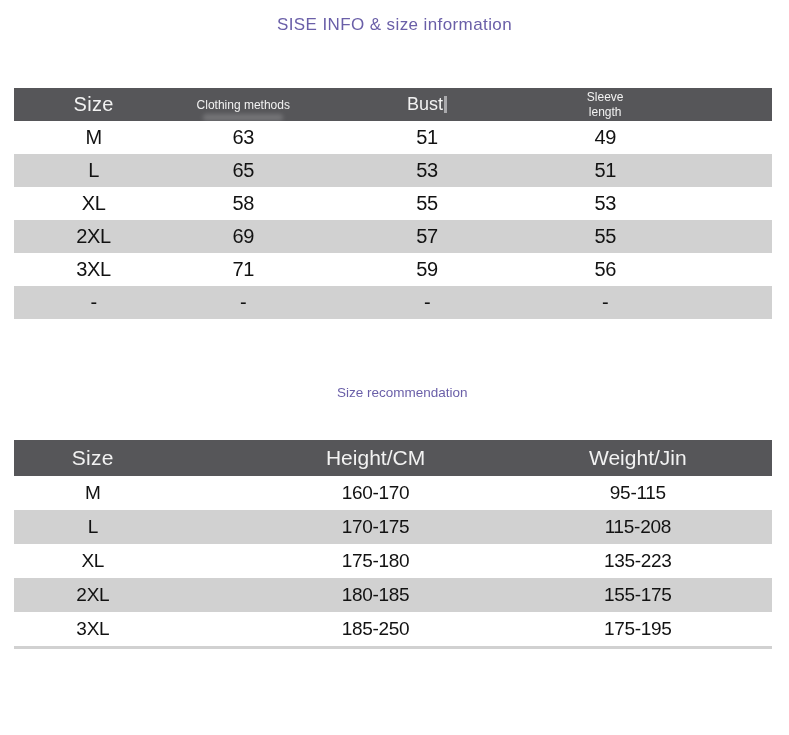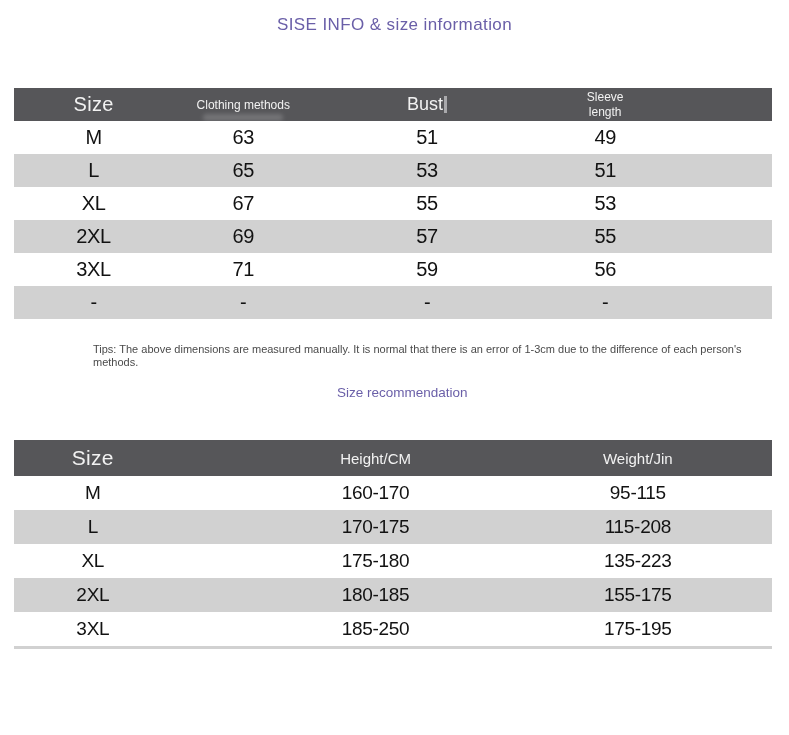"67" td { text: 67 -> 58 }
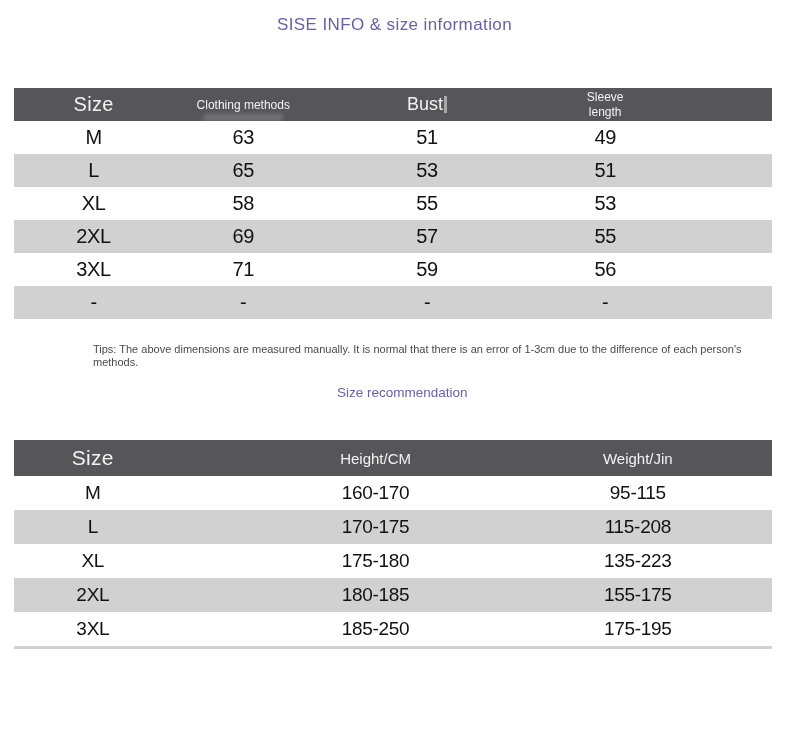"Tips: The above dimensions are" div.tips { html: <div>Tips: The above dimensions are measured manually. It is normal that there is an error of 1-3cm due to the difference of each person's methods.</div> -> none }
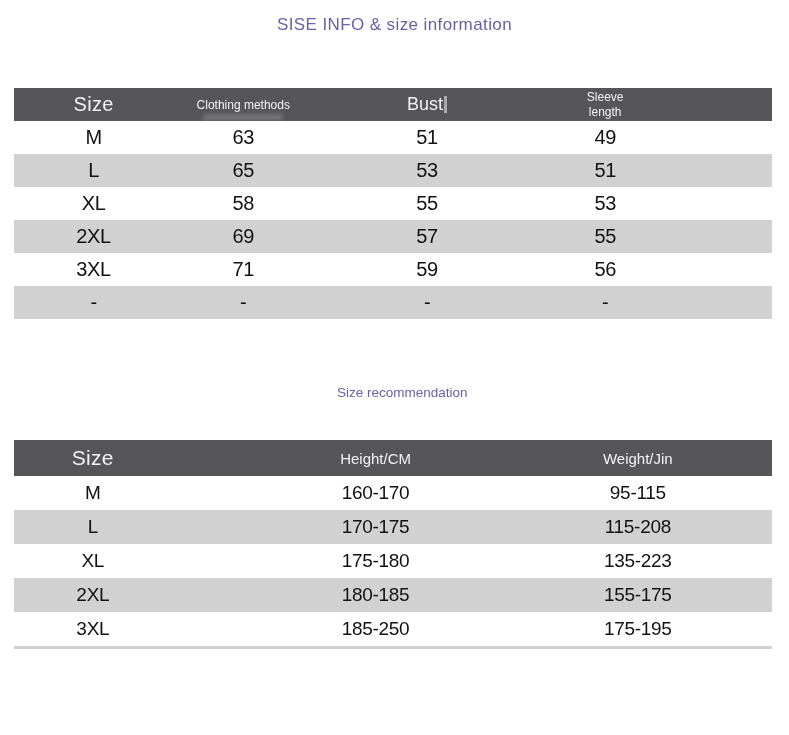"Height/CM" .h-mid { font-size: 15px -> 21px }
